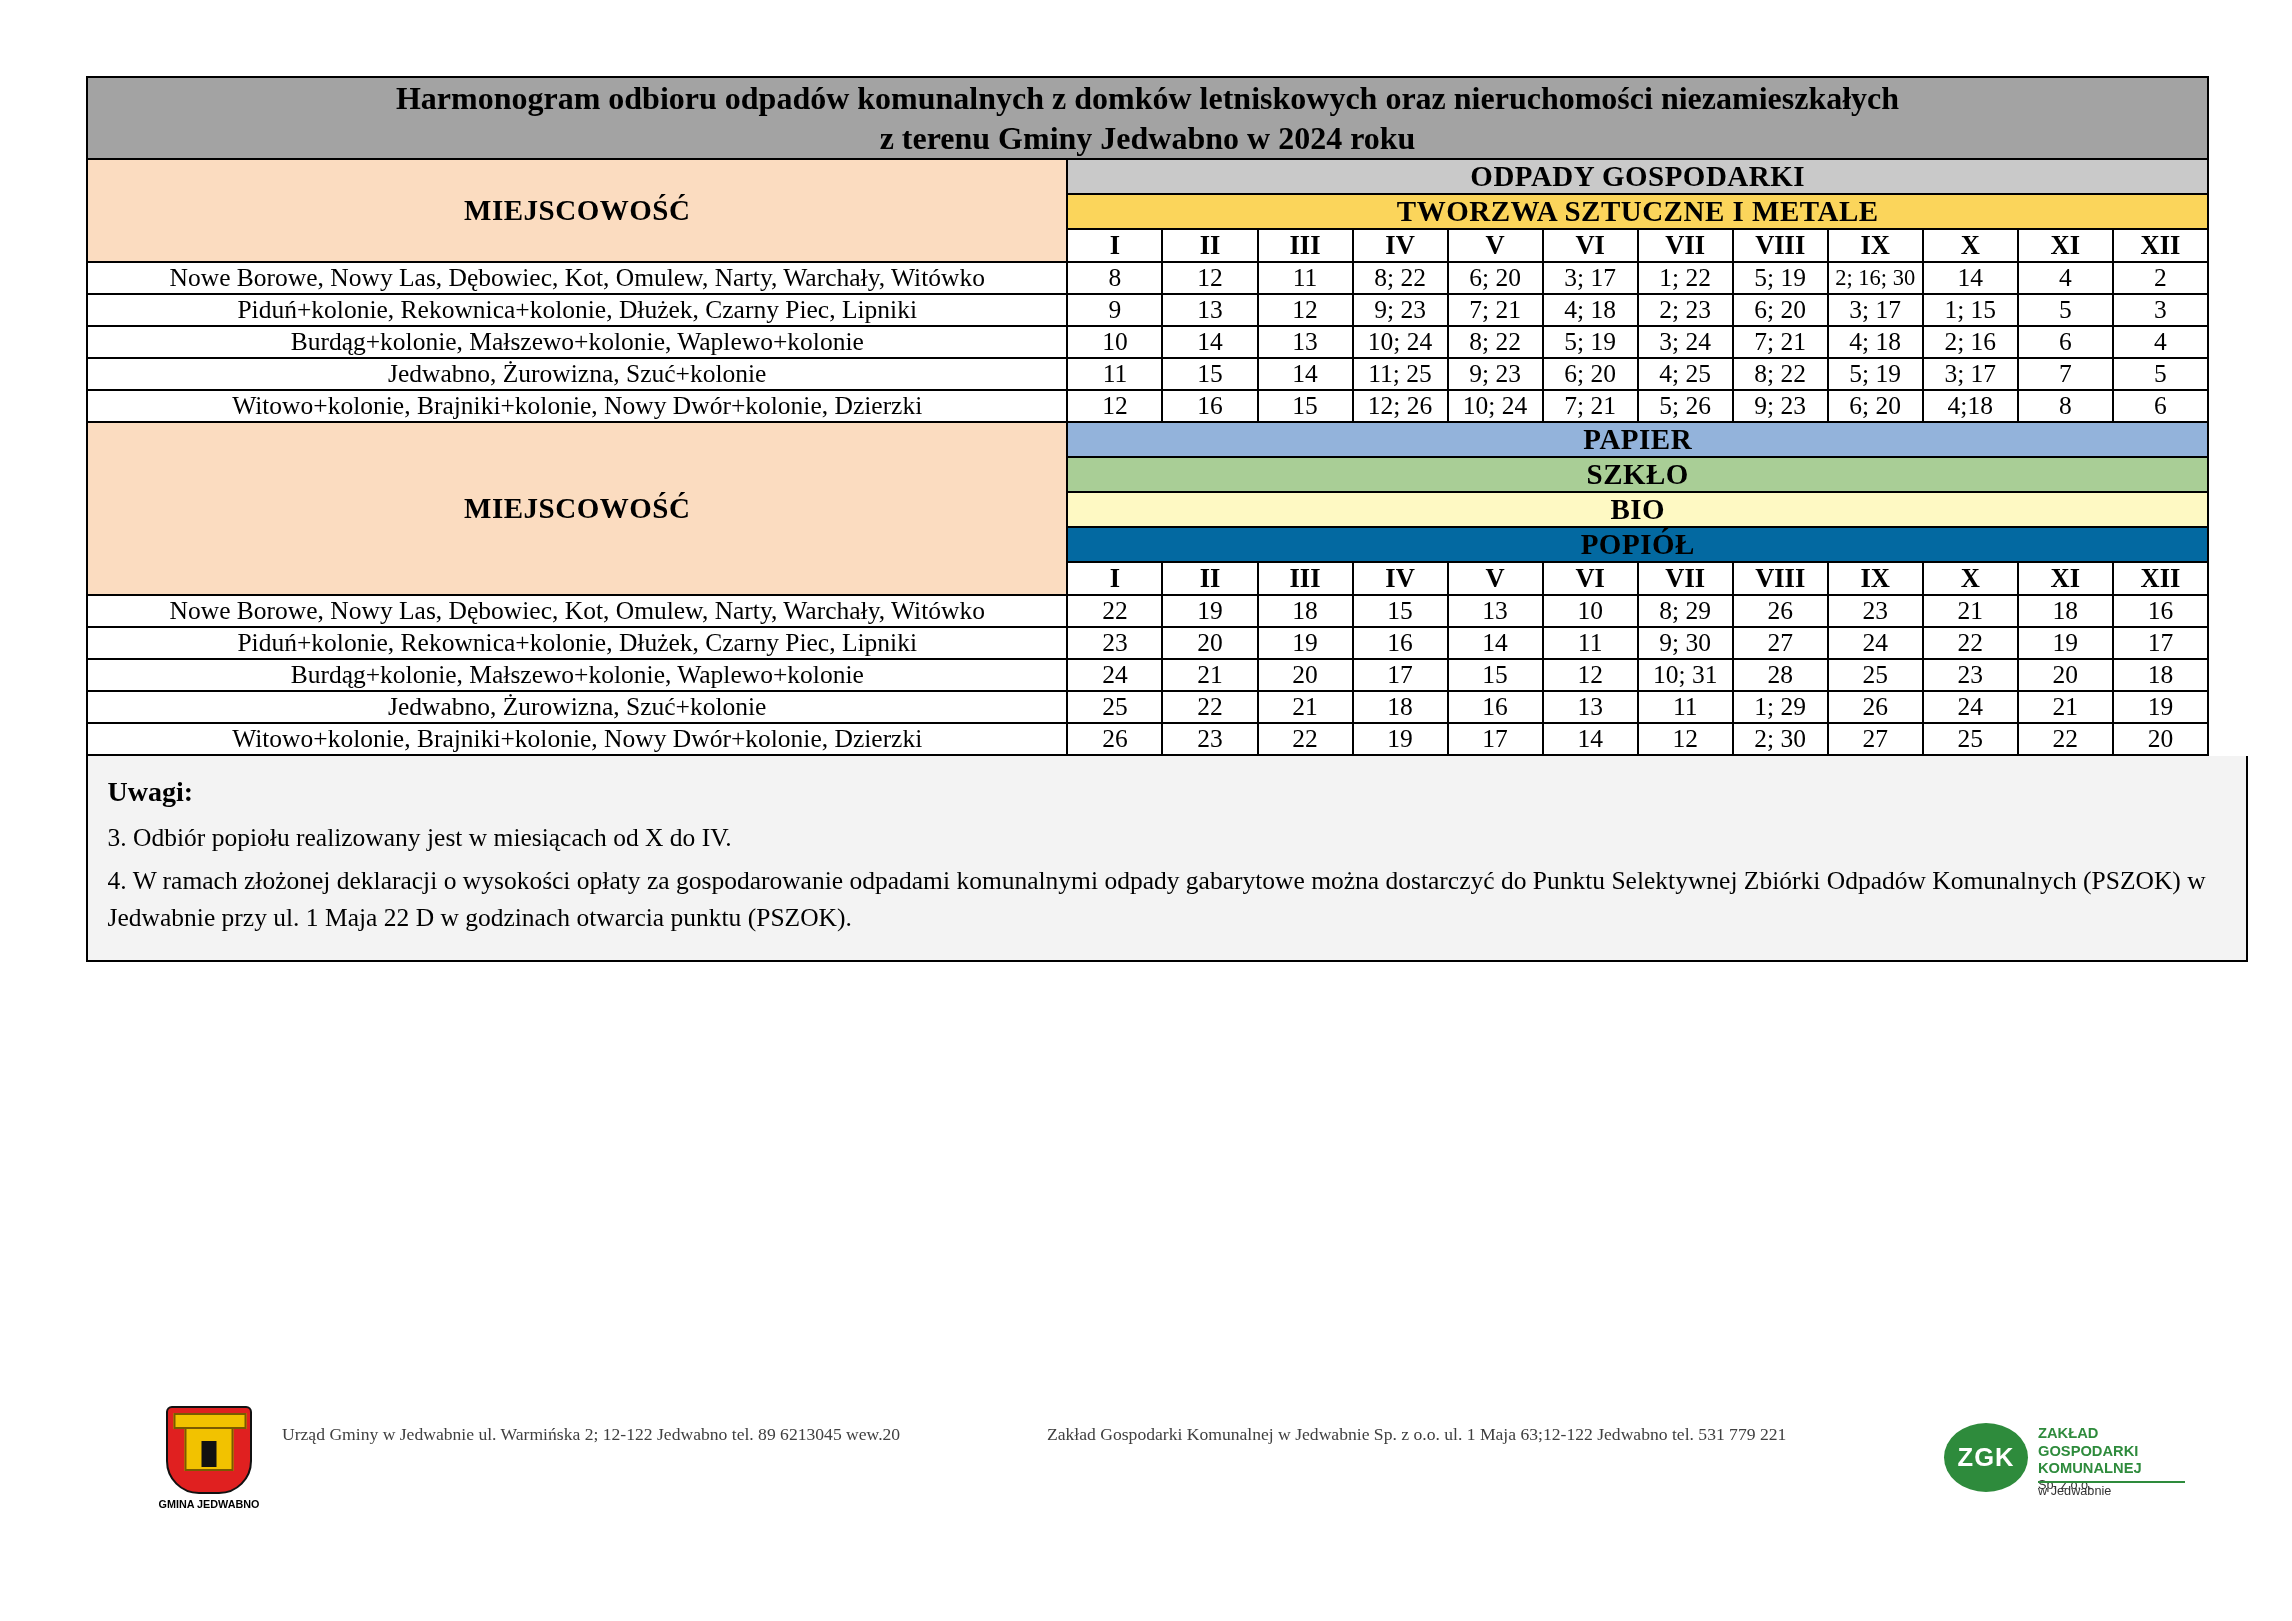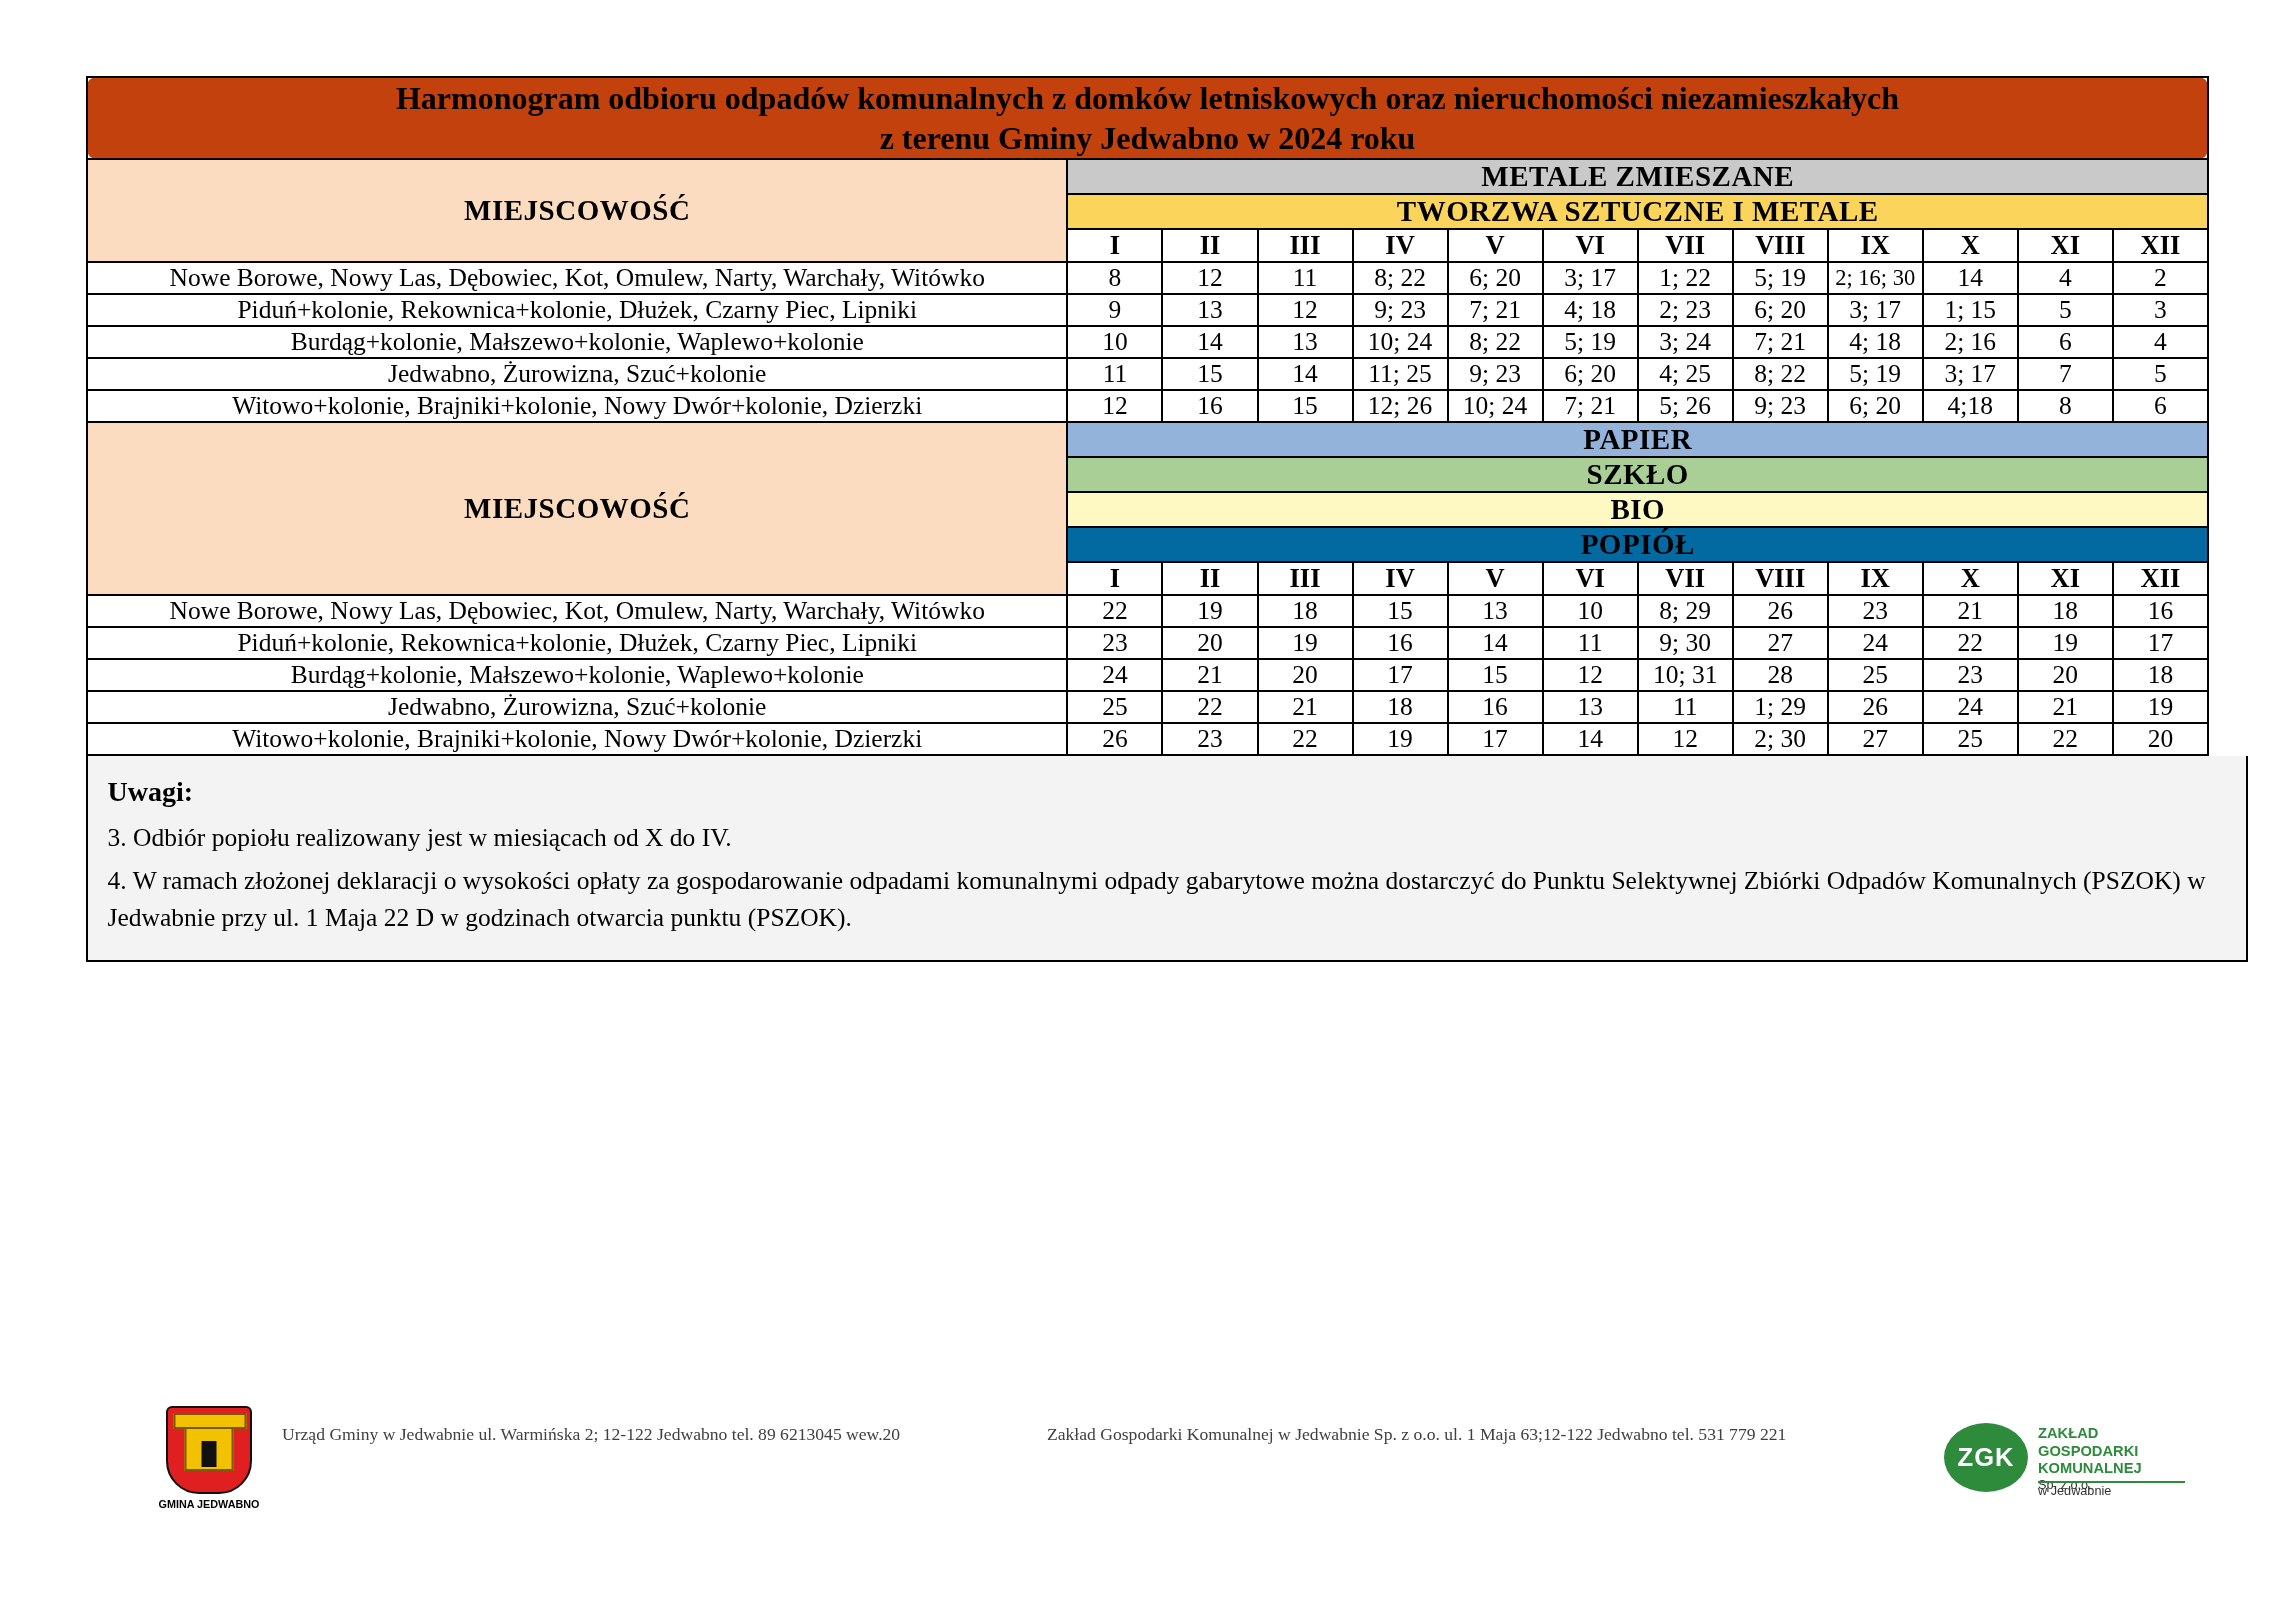"Harmonogram odbioru odpadów komunalnych" .title-cell { background: #c2410c -> #a3a3a3; border-radius: 9px -> none }
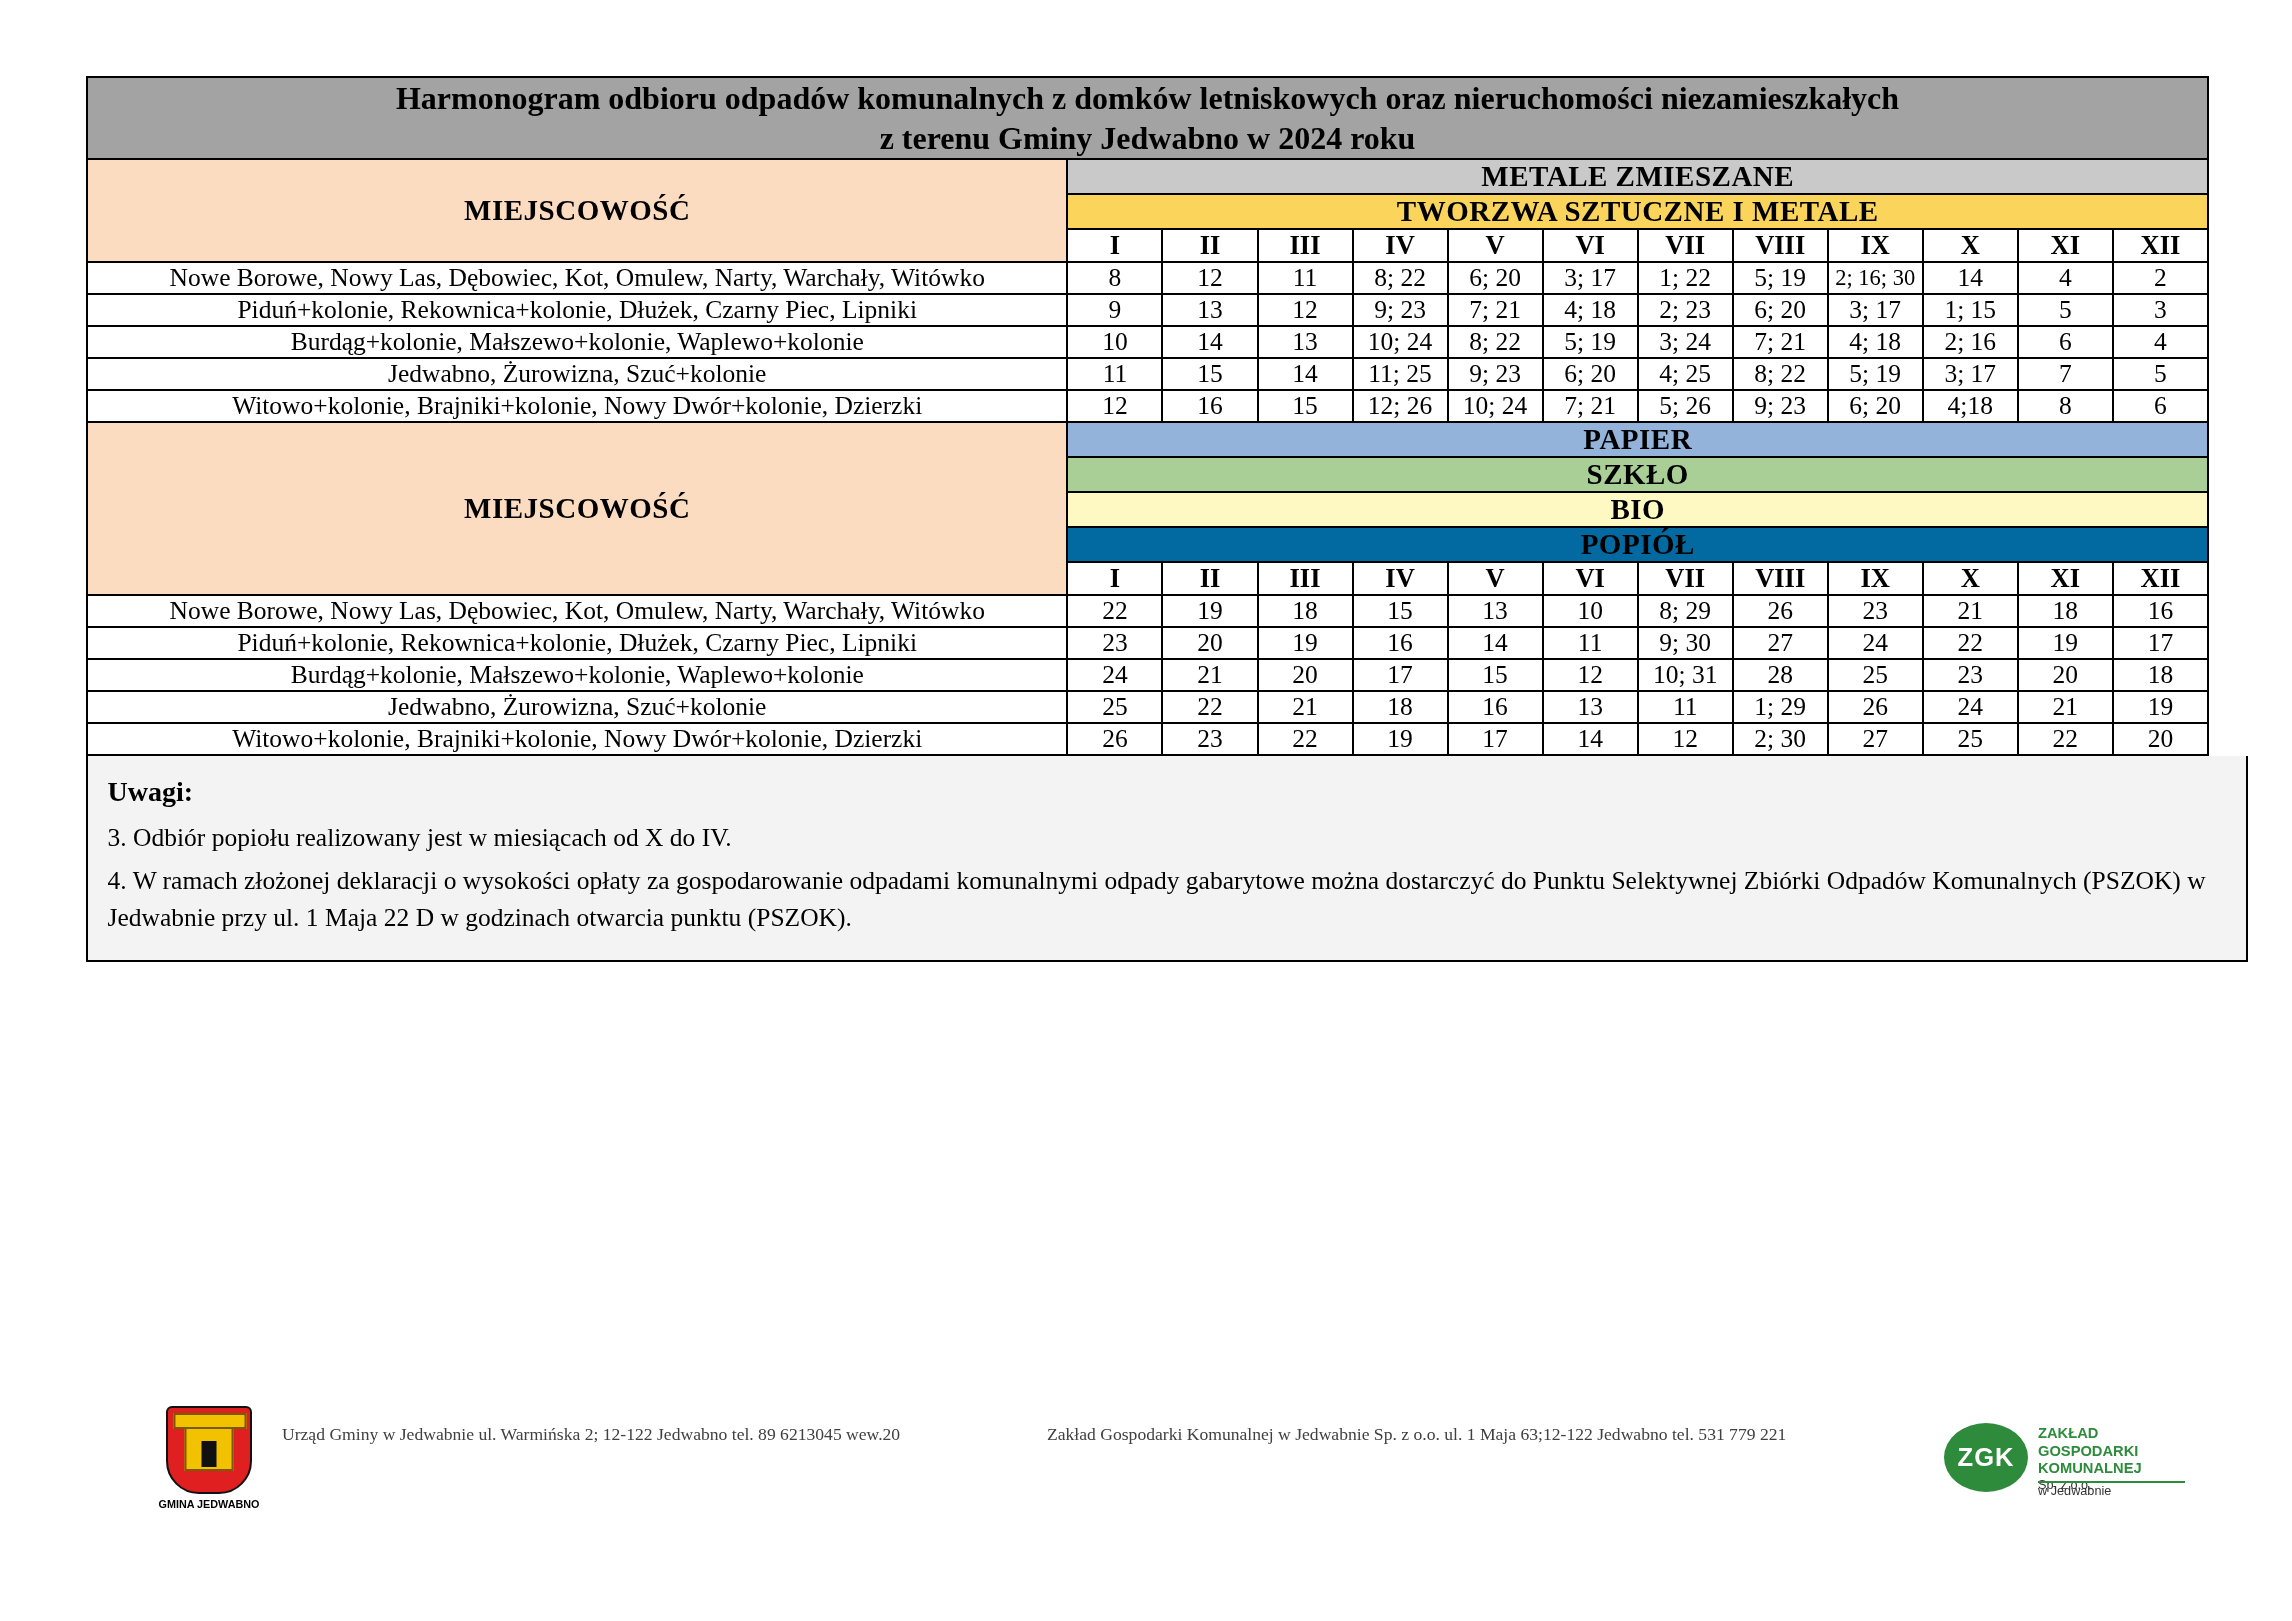"METALE ZMIESZANE" td.band { text: METALE ZMIESZANE -> ODPADY GOSPODARKI }
